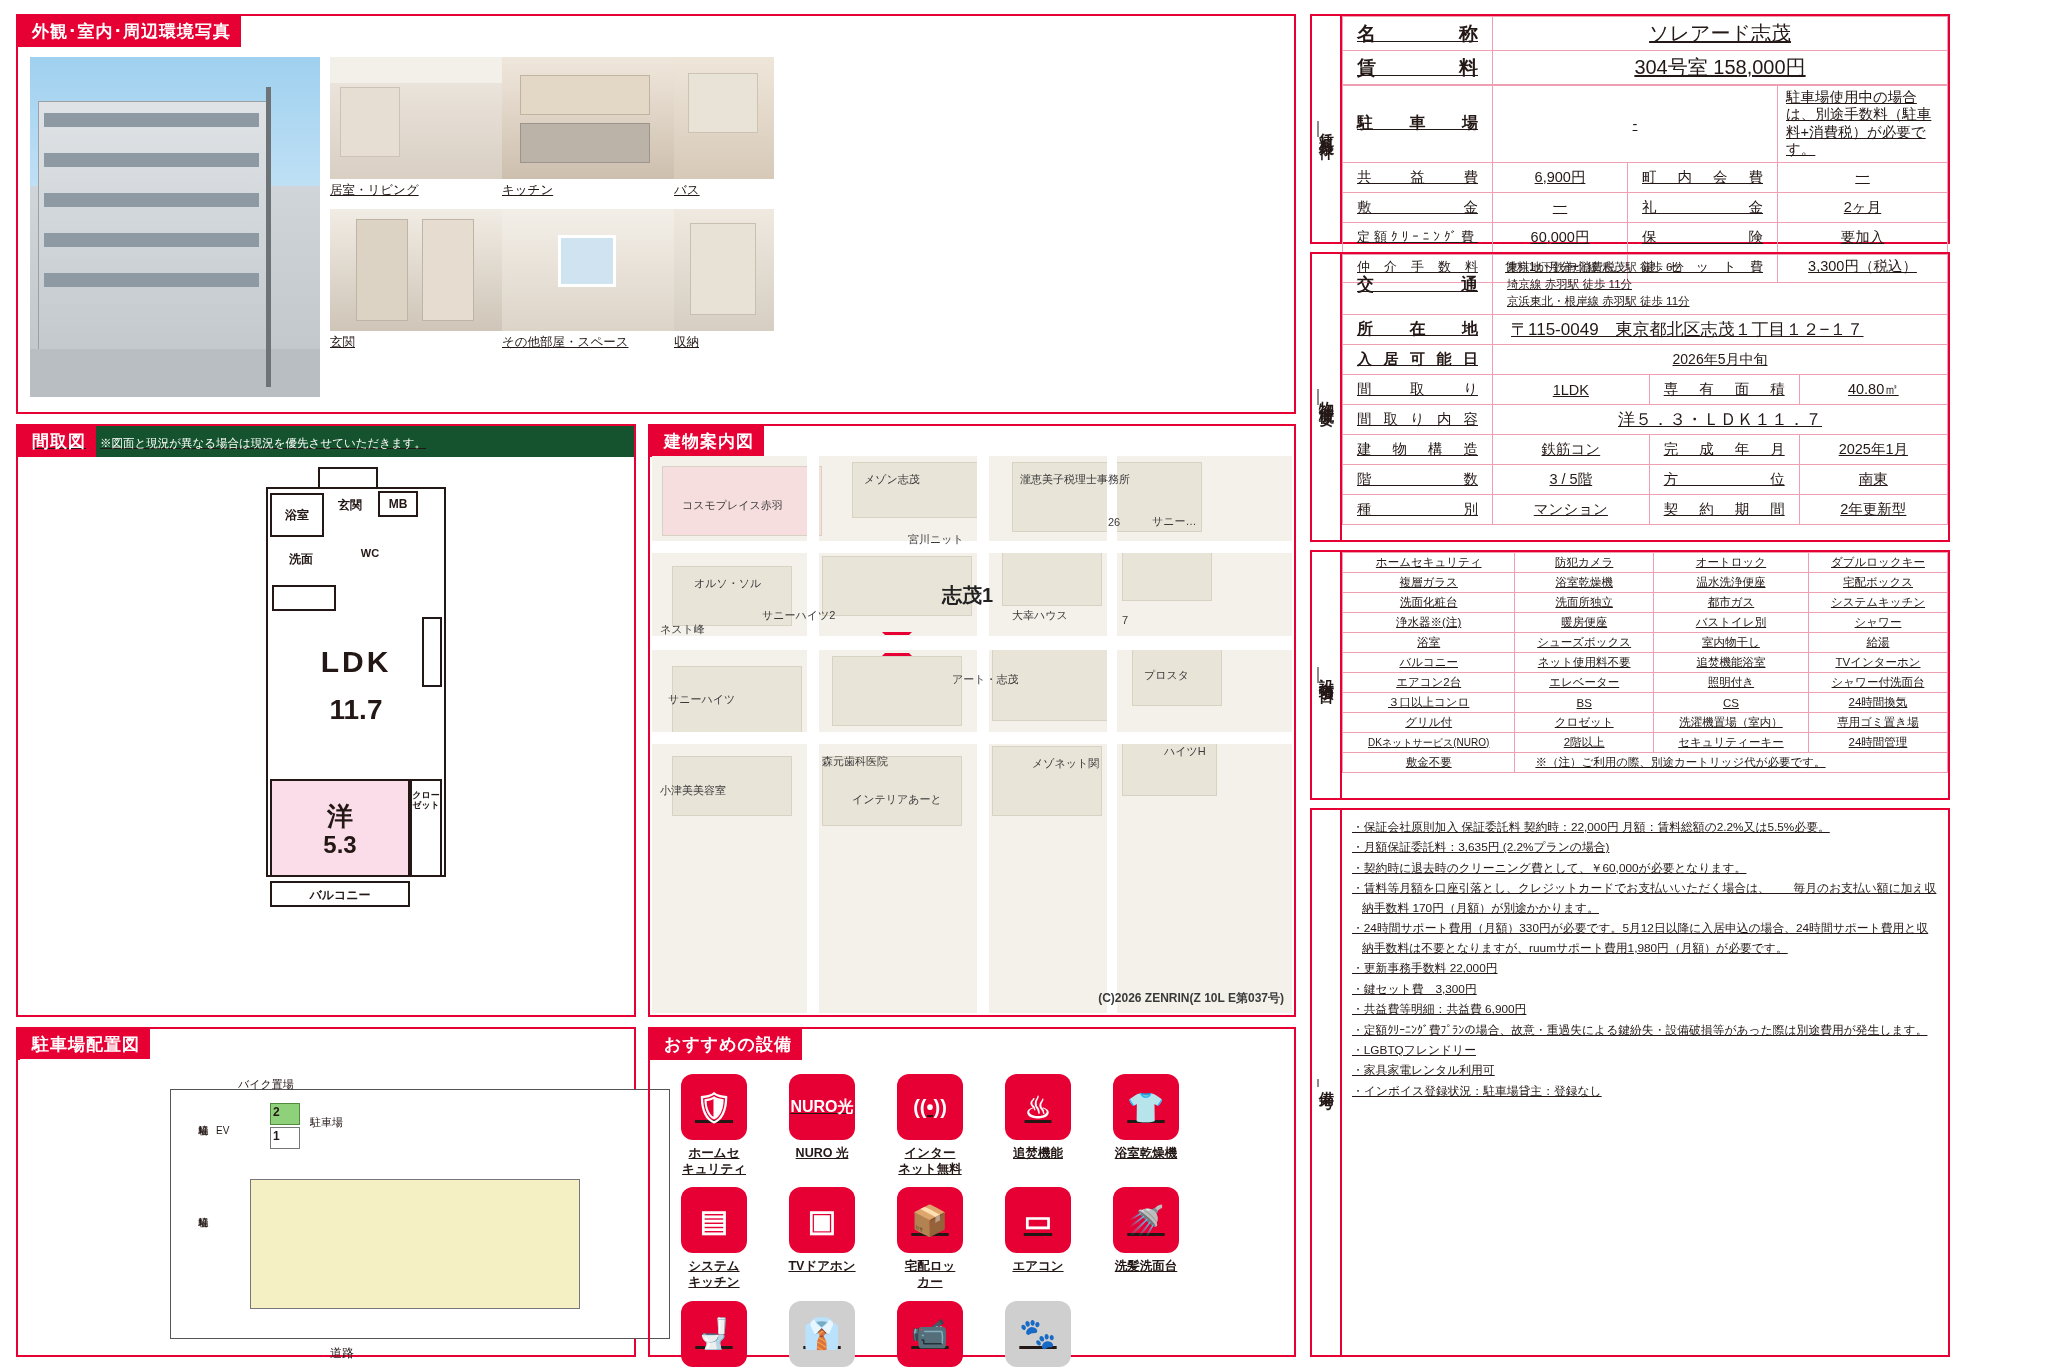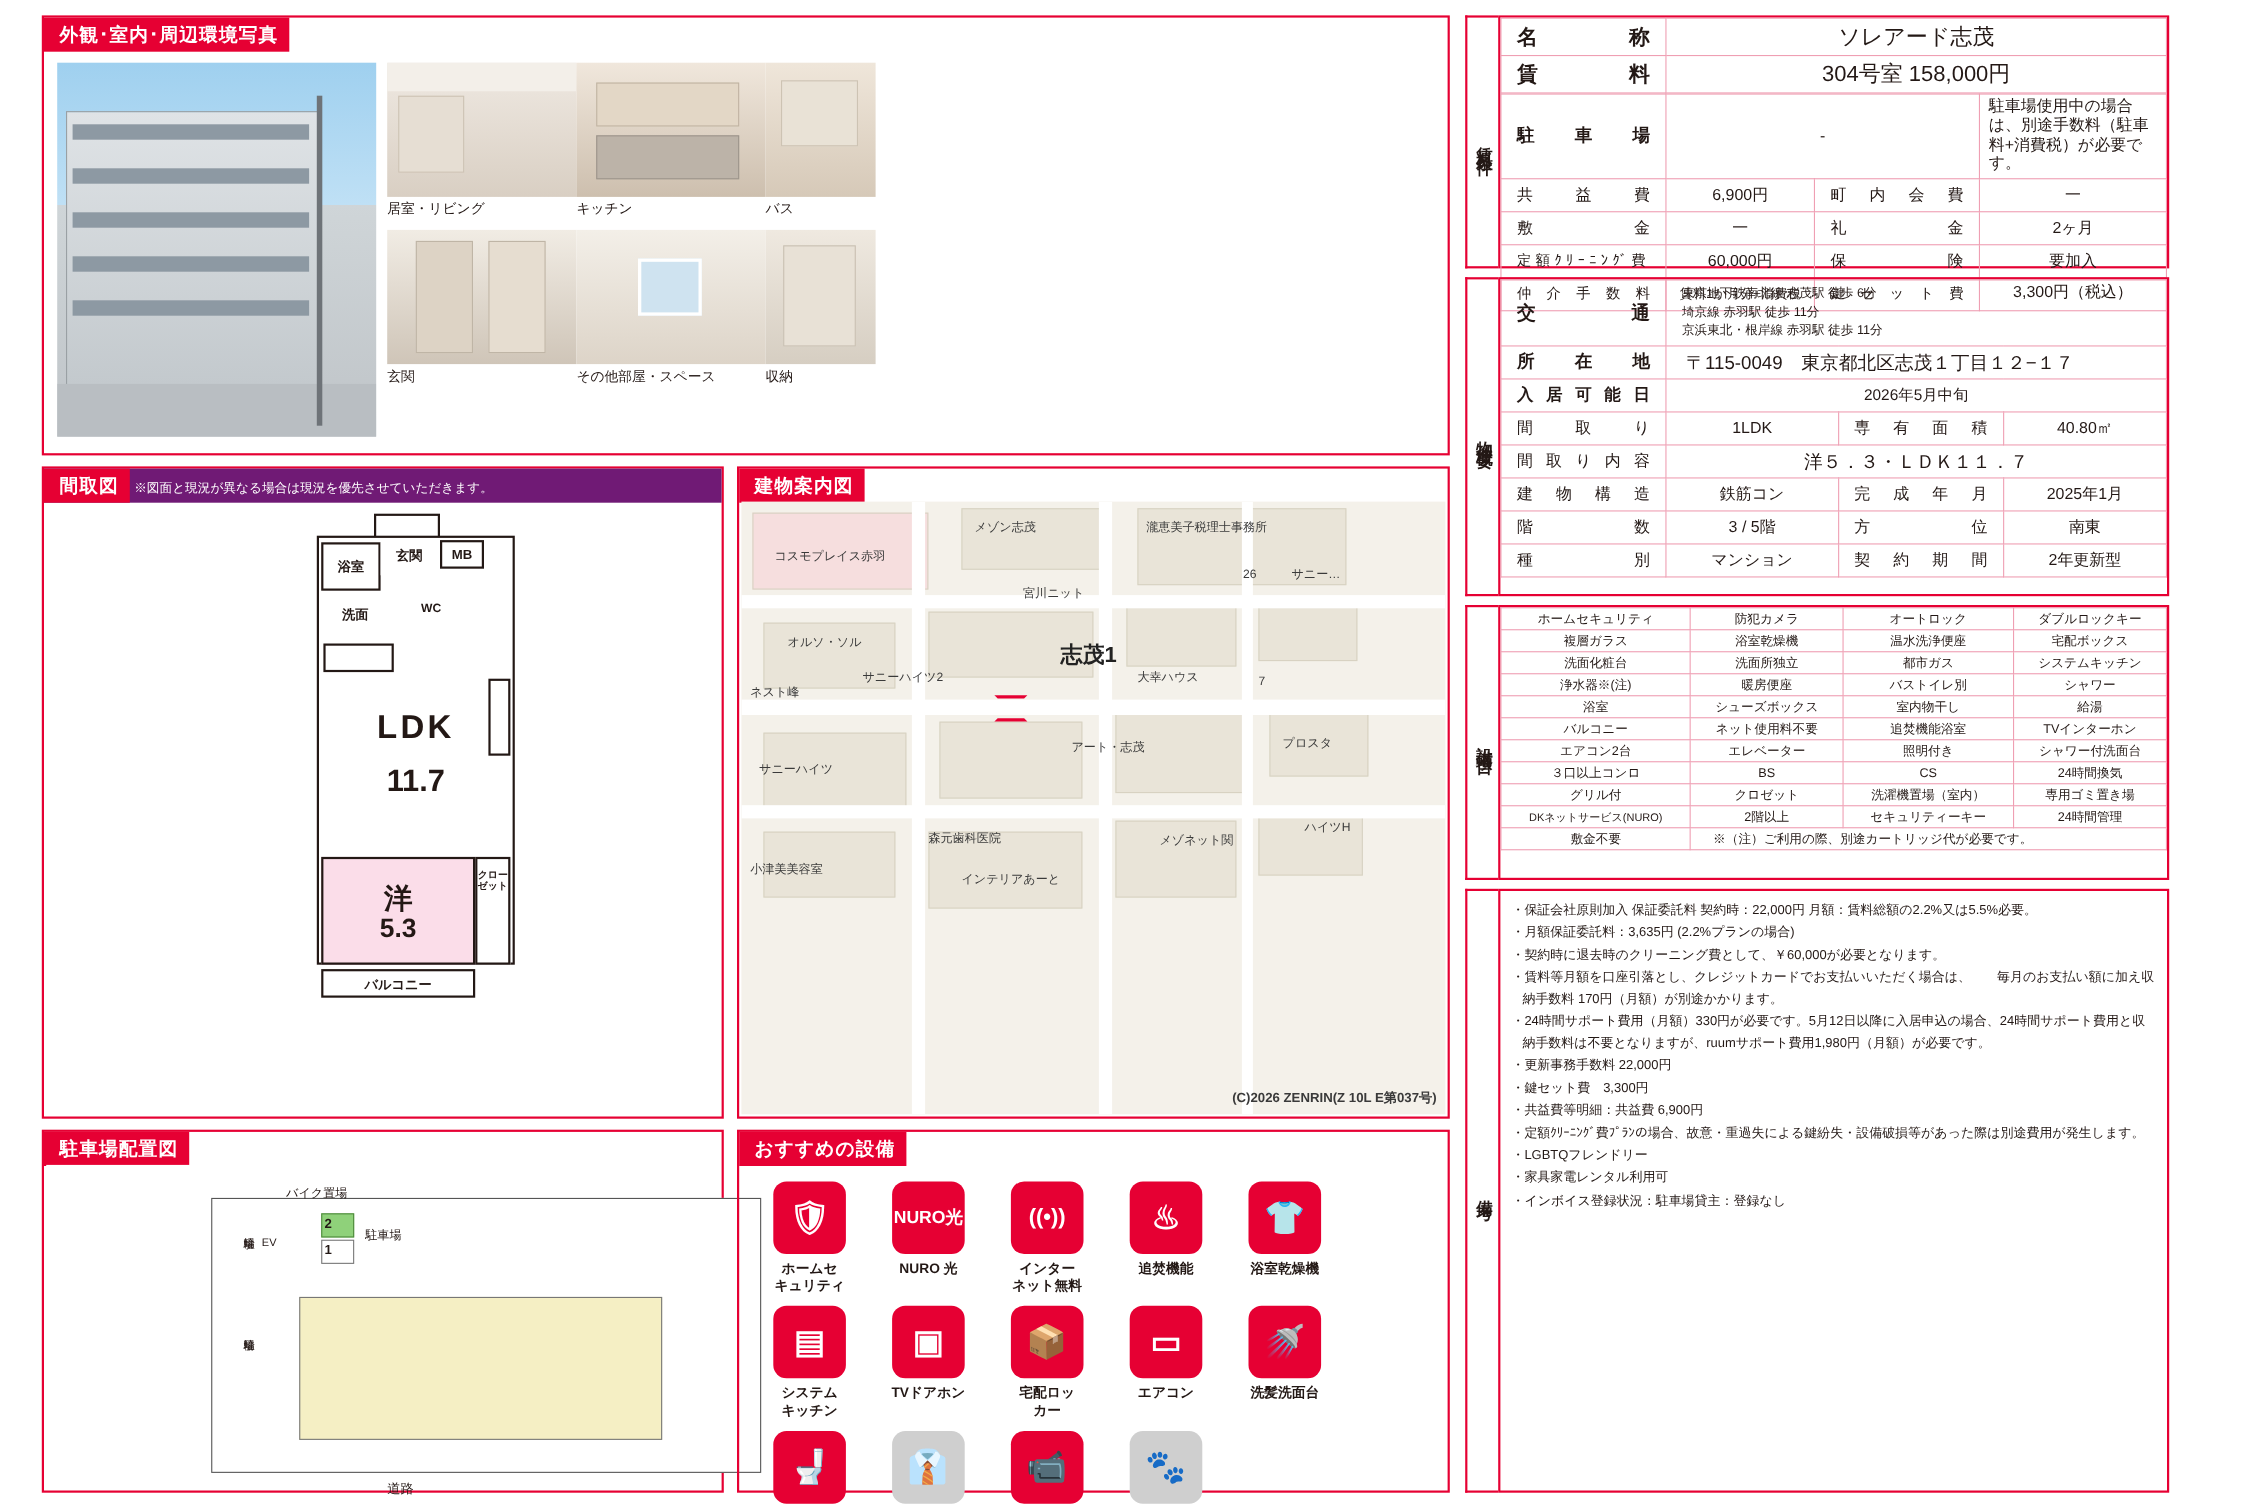"外観･室内･周辺環境写真" .sheet { padding: 14px 22px 14px 38px -> 14px 22px 14px 16px; text-decoration: none -> underline }
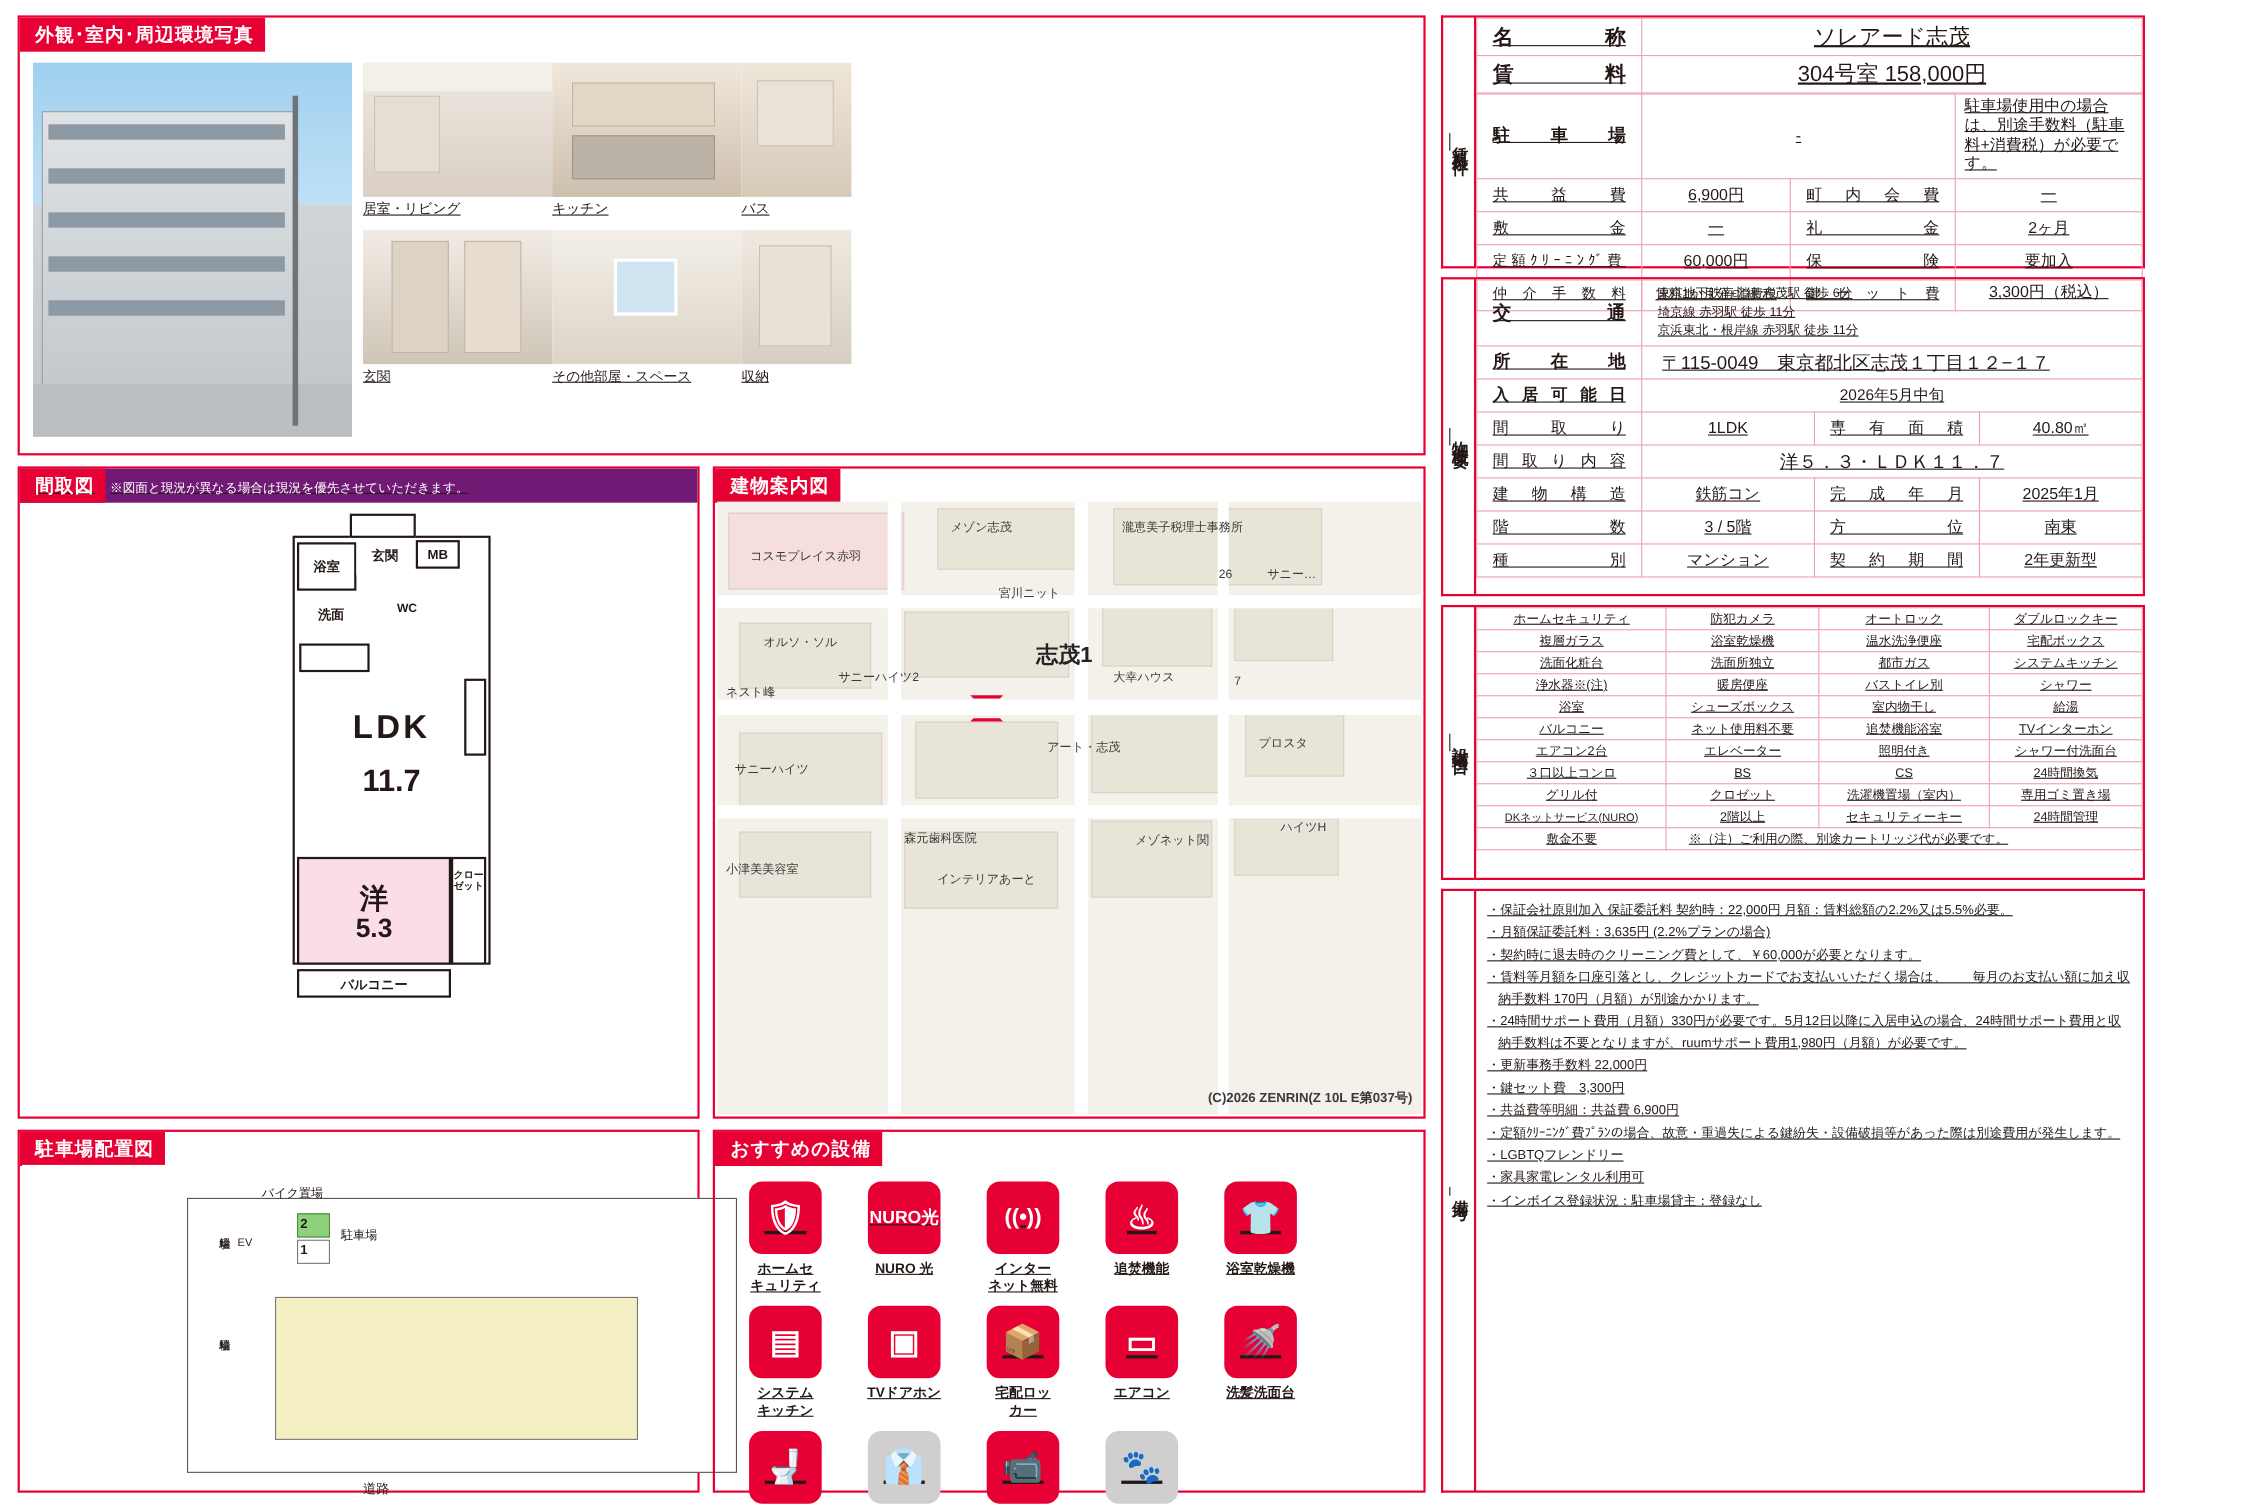"間取図" .sec-hd-row { background: #701a75 -> #14532d }
